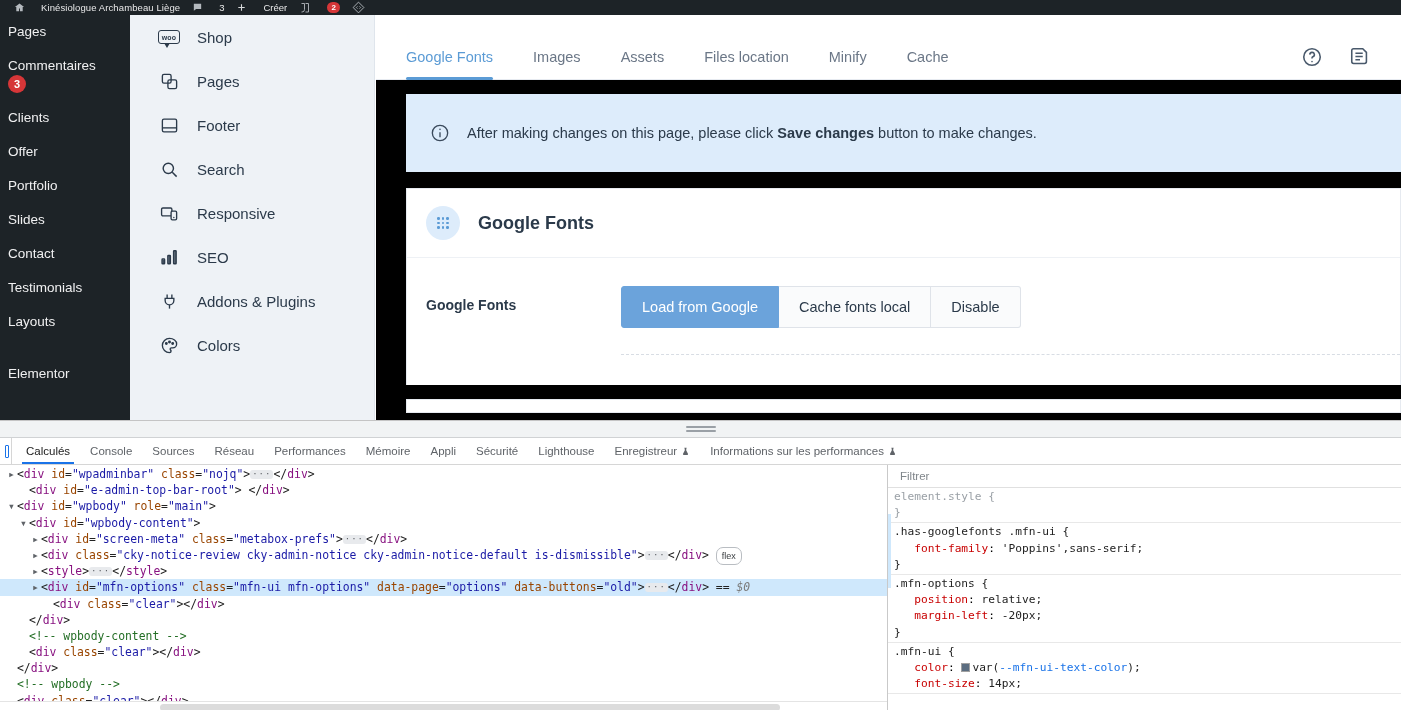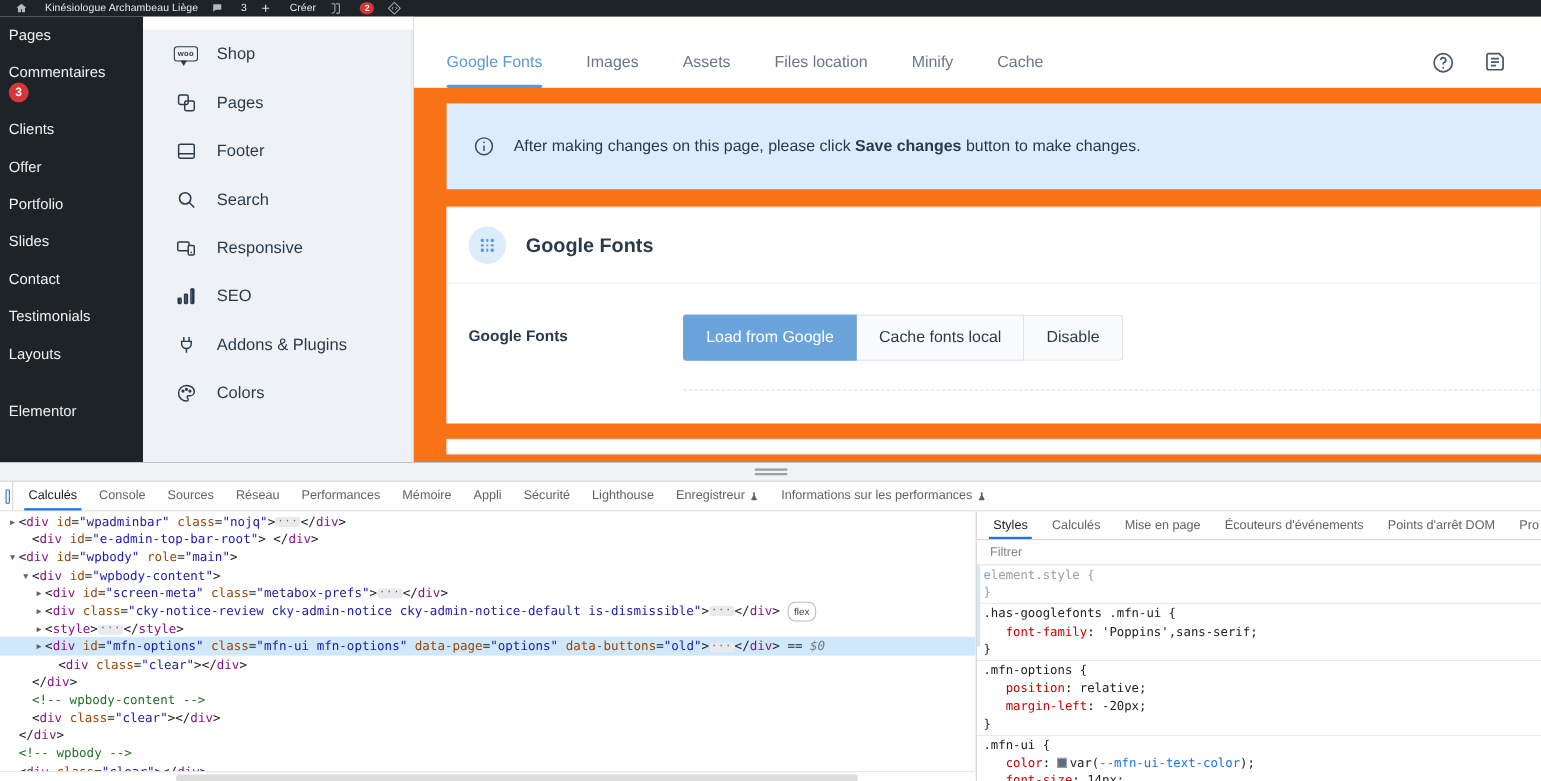"Shop" .mfn-nav { margin-top: 12px -> none }
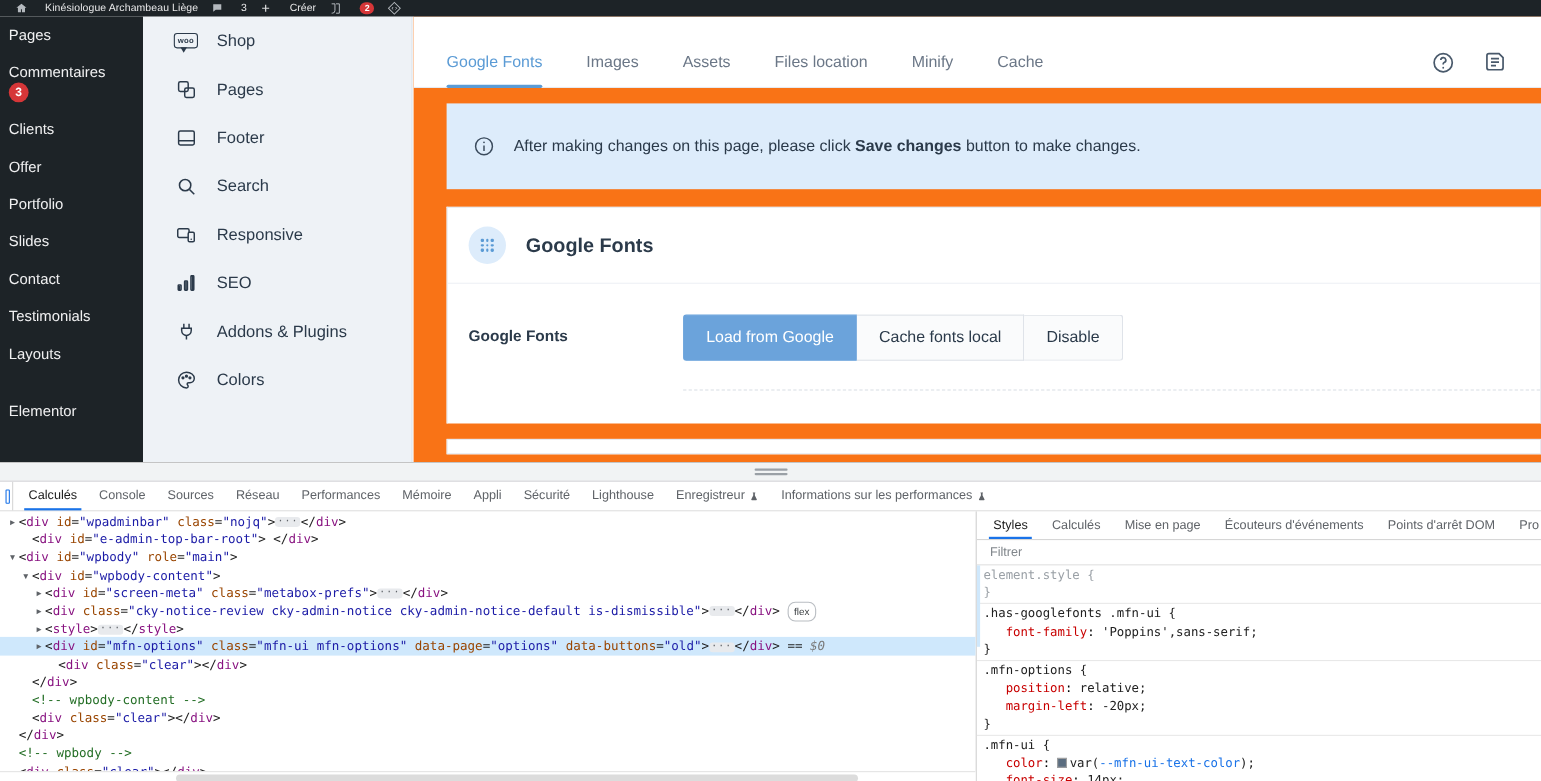"Google Fonts" .main { background: #f97316 -> #000000 }
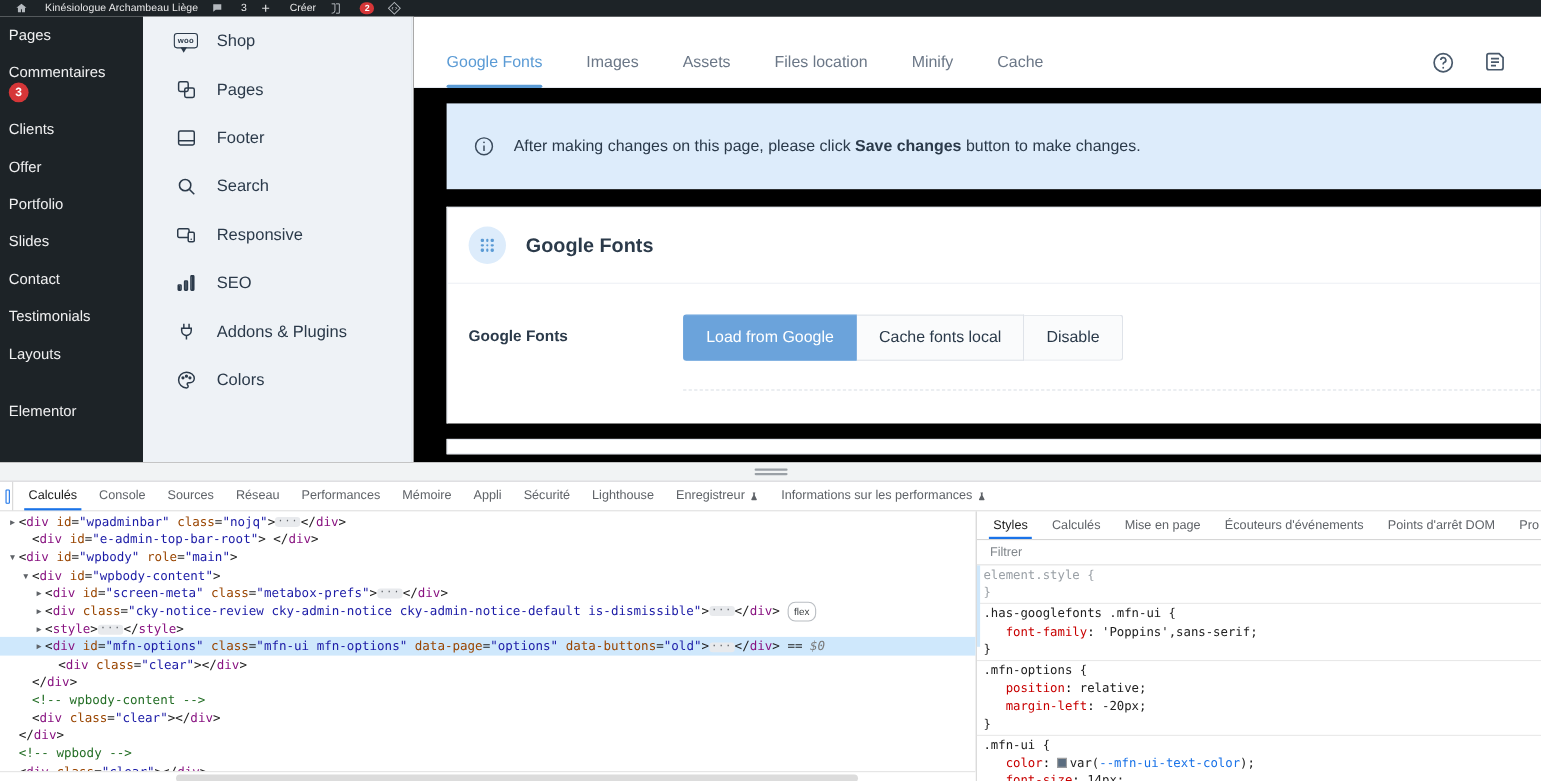"Styles" div.st-tabbar { html: <div> <div> <span>Styles</span> </div> <div> <span>Calculés</span> </div> <div> <span>Mise en page</span> </div> <div> <span>Écouteurs d'événements</span> </div> <div> <span>Points d'arrêt DOM</span> </div> <div> <span>Pro</span> </div> </div> -> none }
